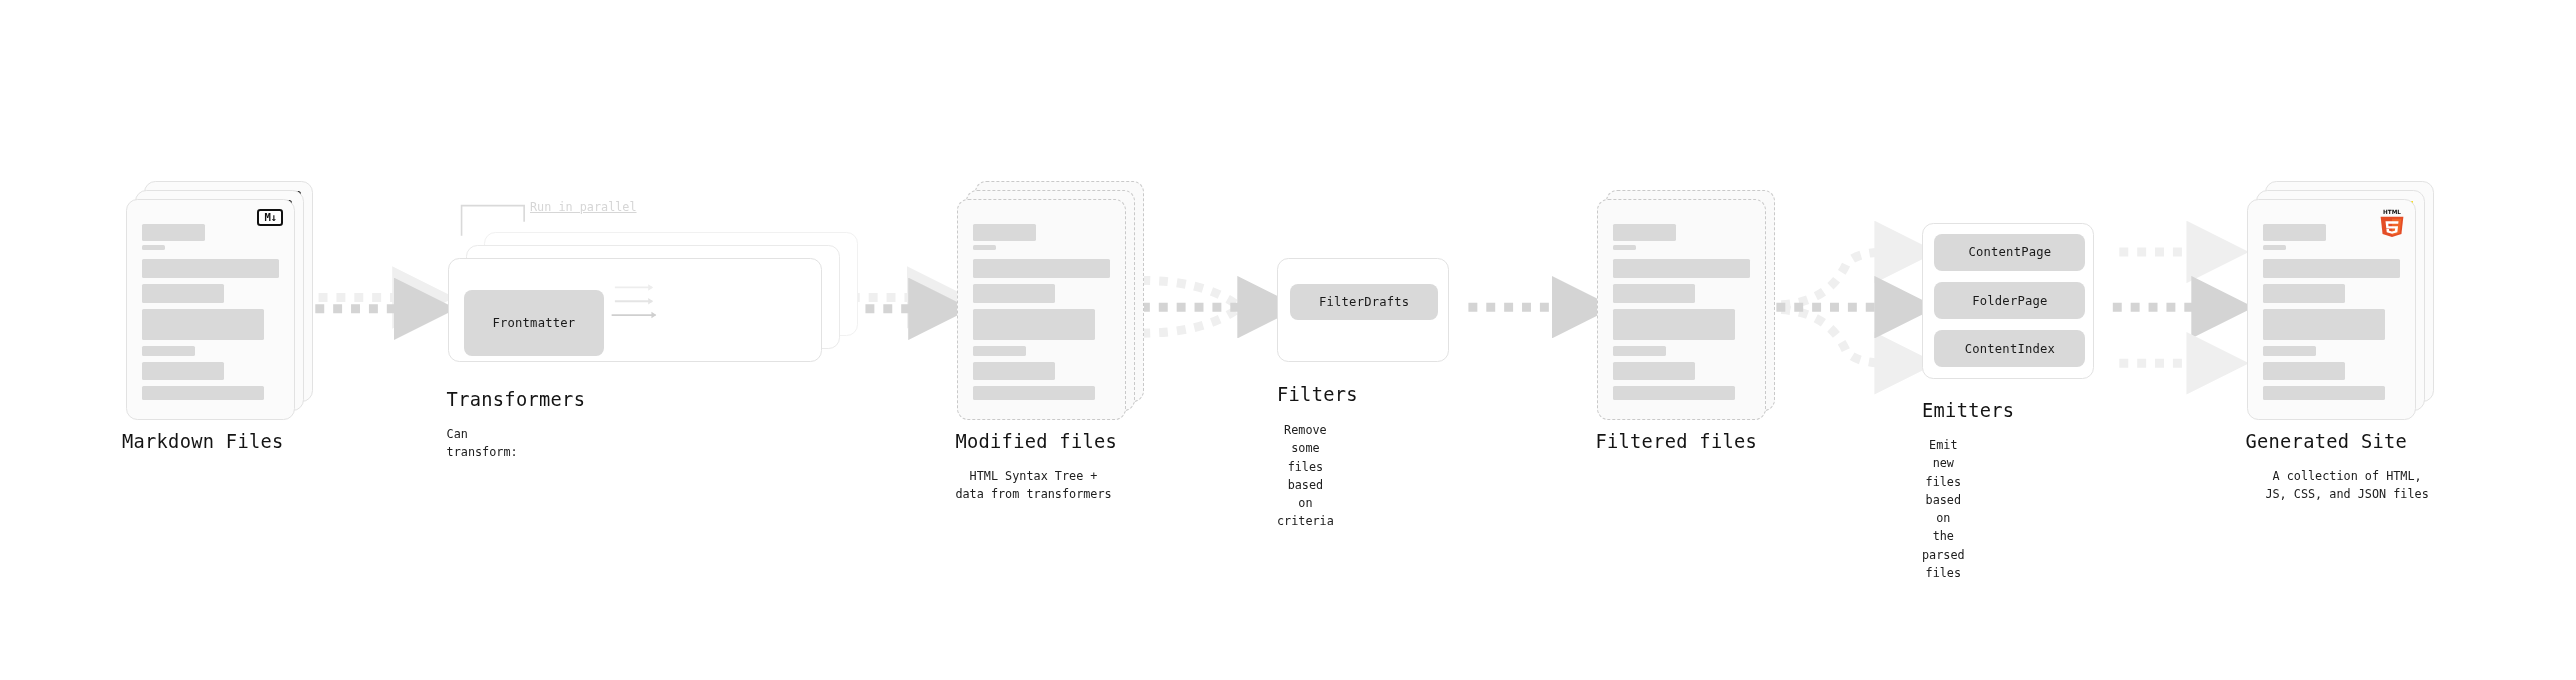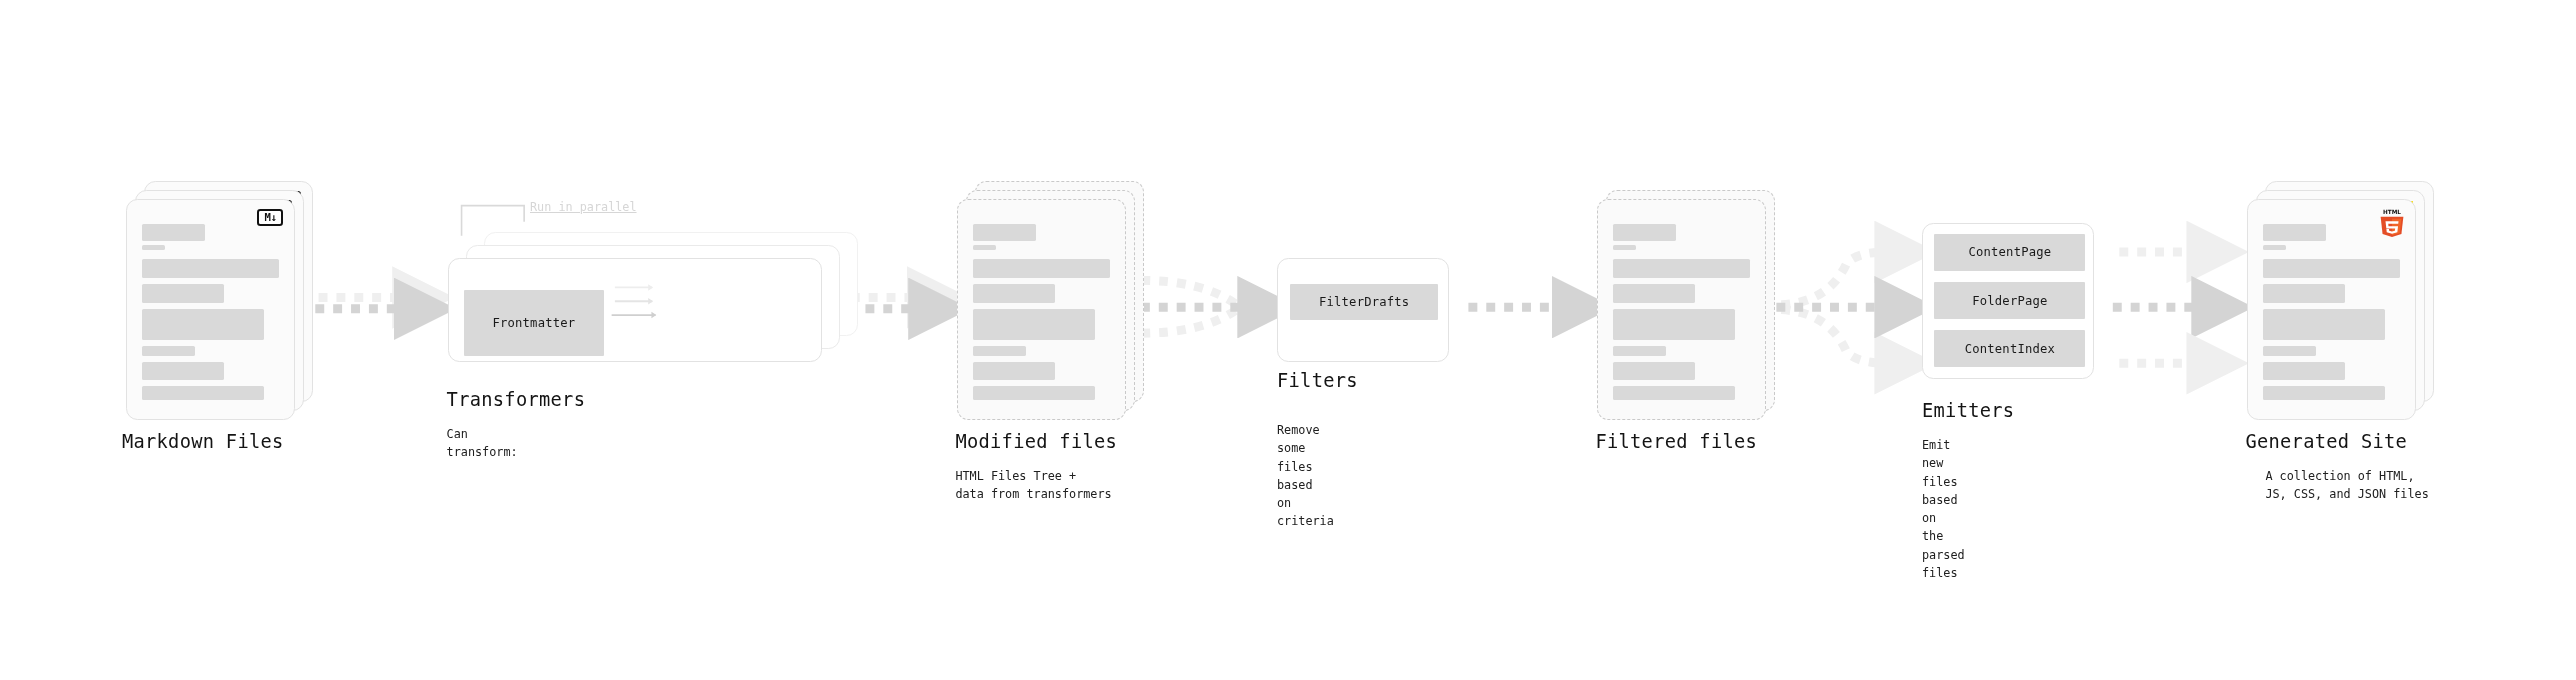"ContentPage" .chip { border-radius: 1px -> 8px }
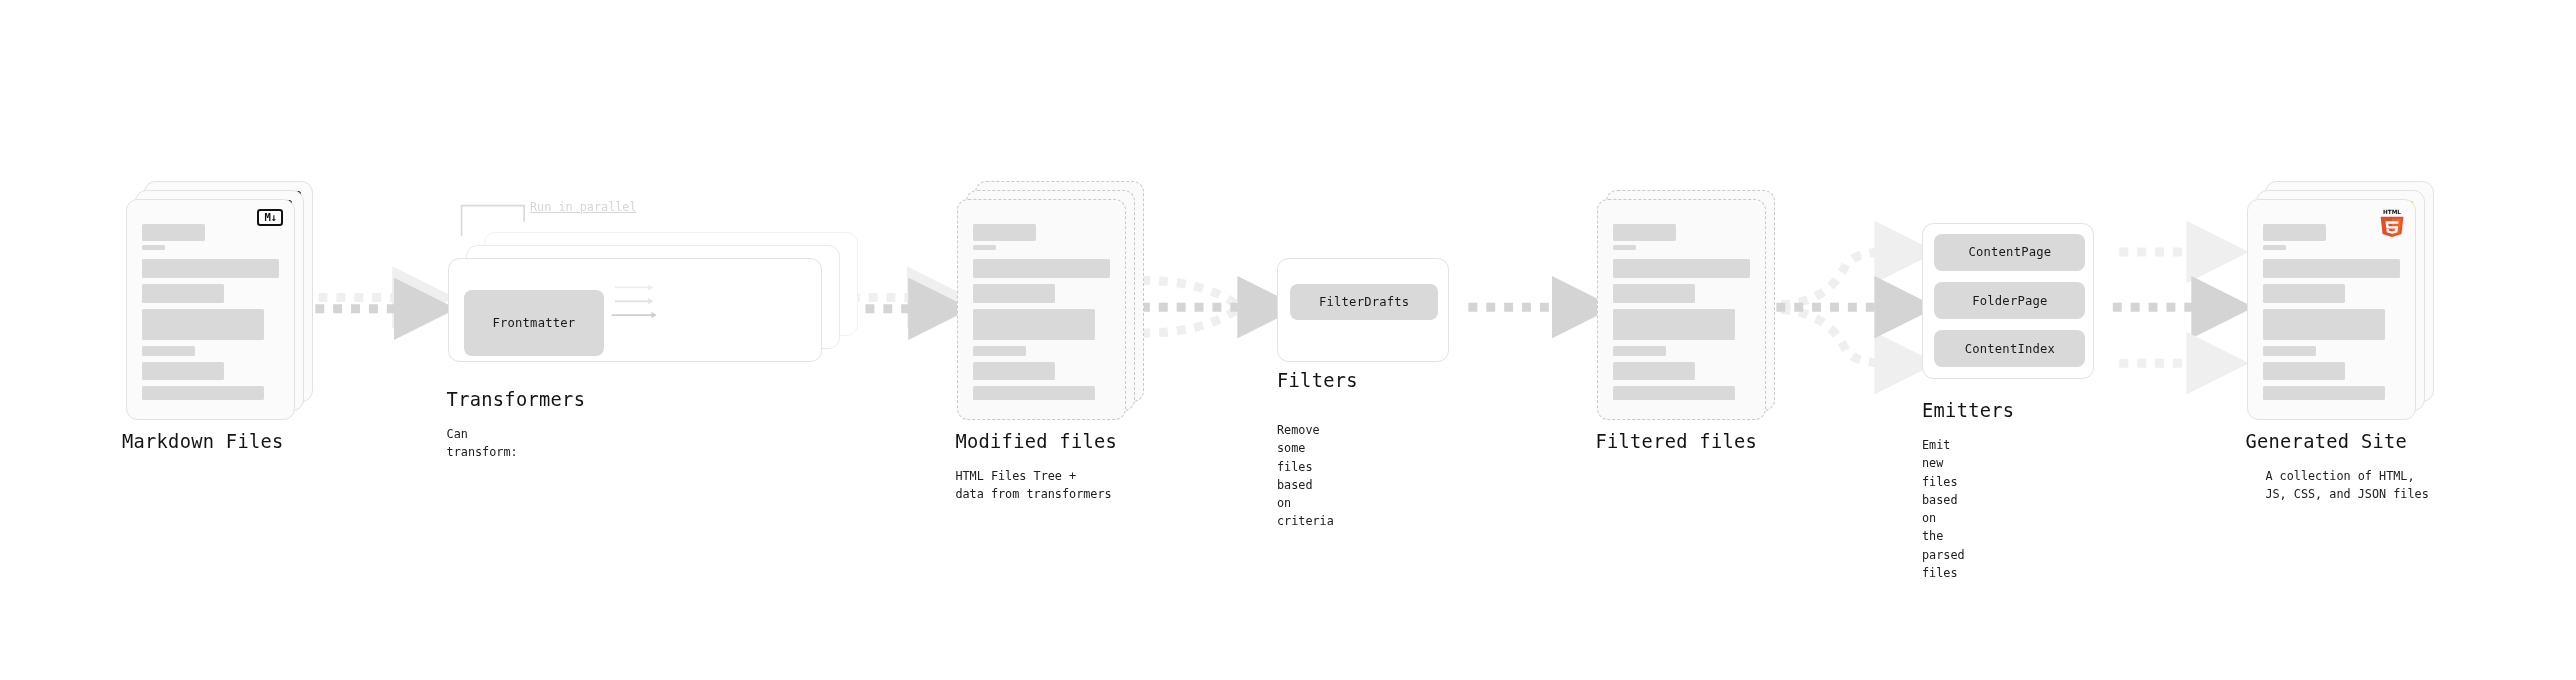"Filters" div.title { top: 112px -> 126px }
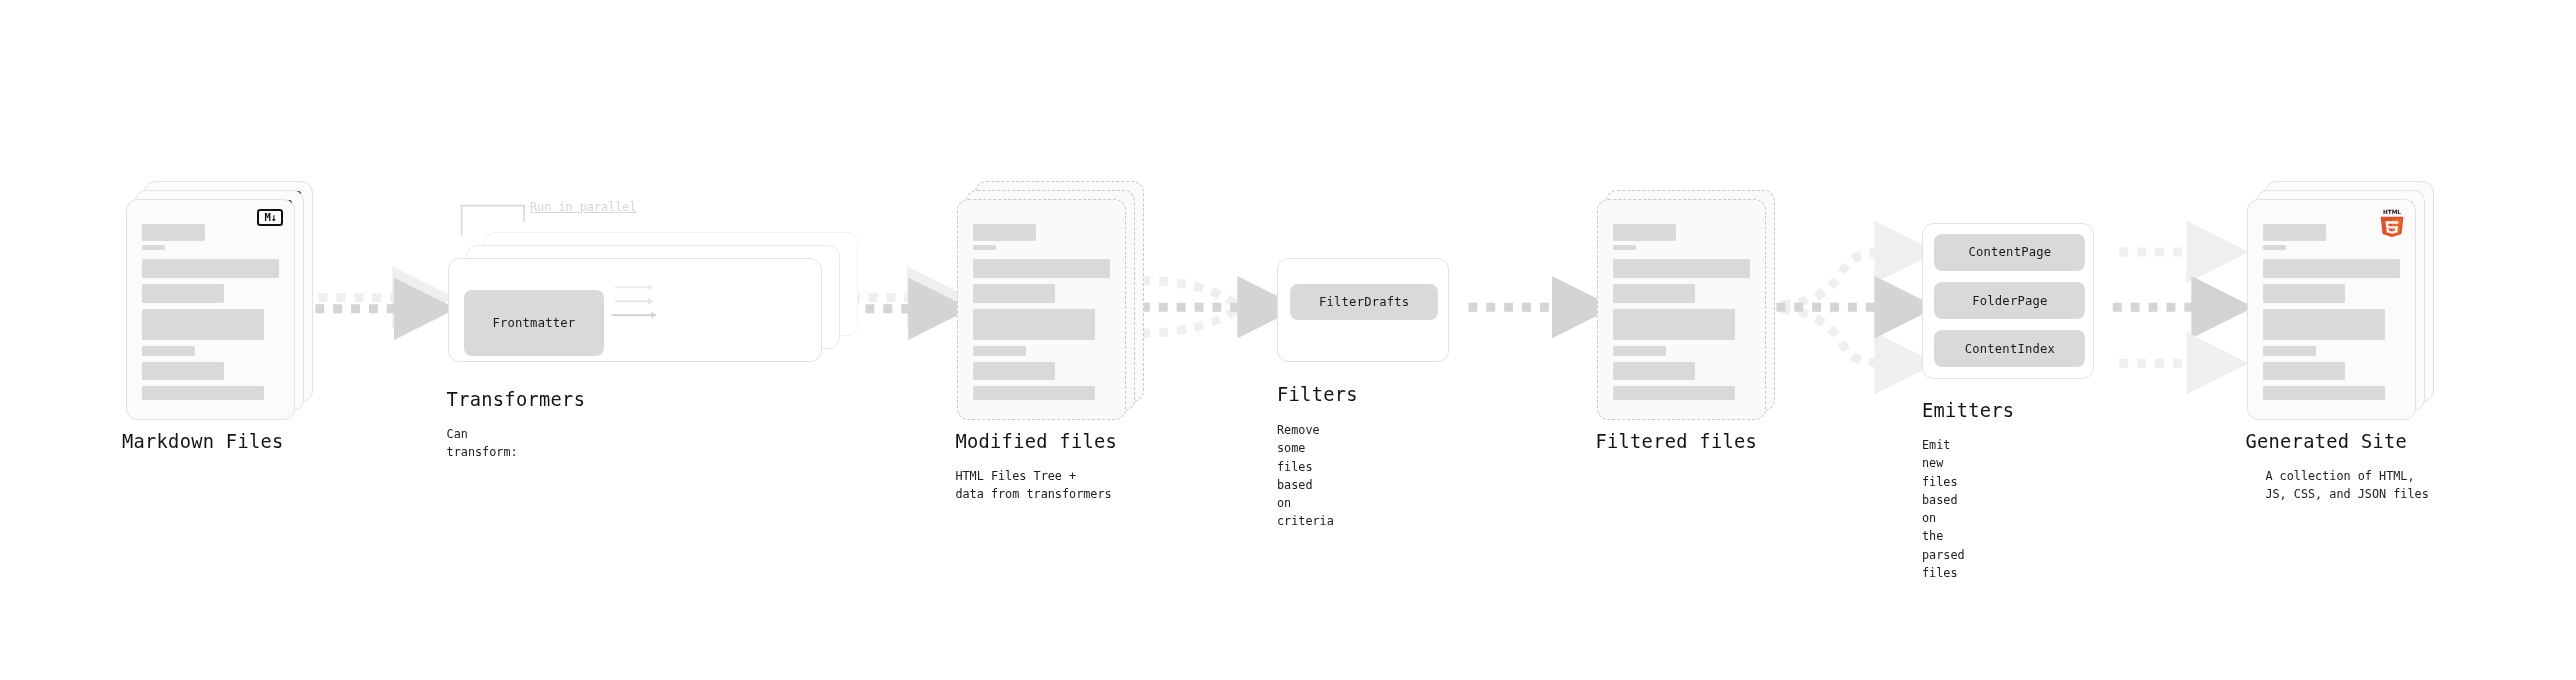"Remove some files based" .desc { text-align: none -> center }
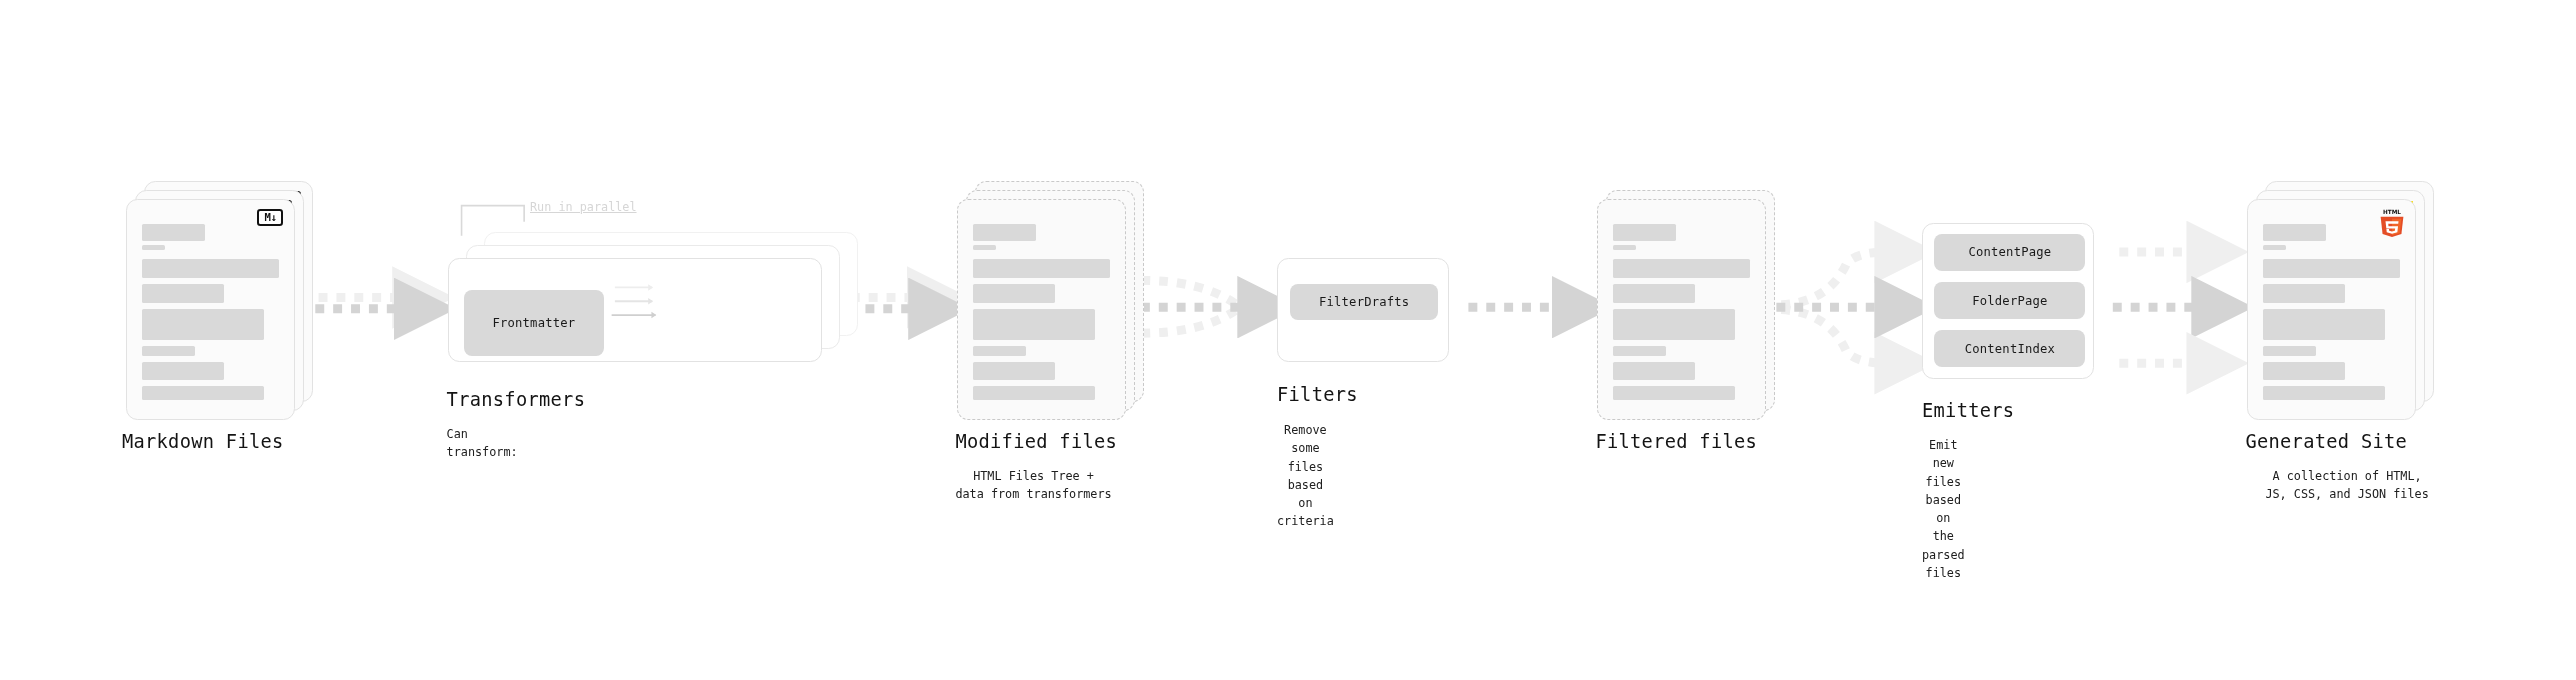"HTML Files Tree +" div.desc { text: Files -> Syntax }
